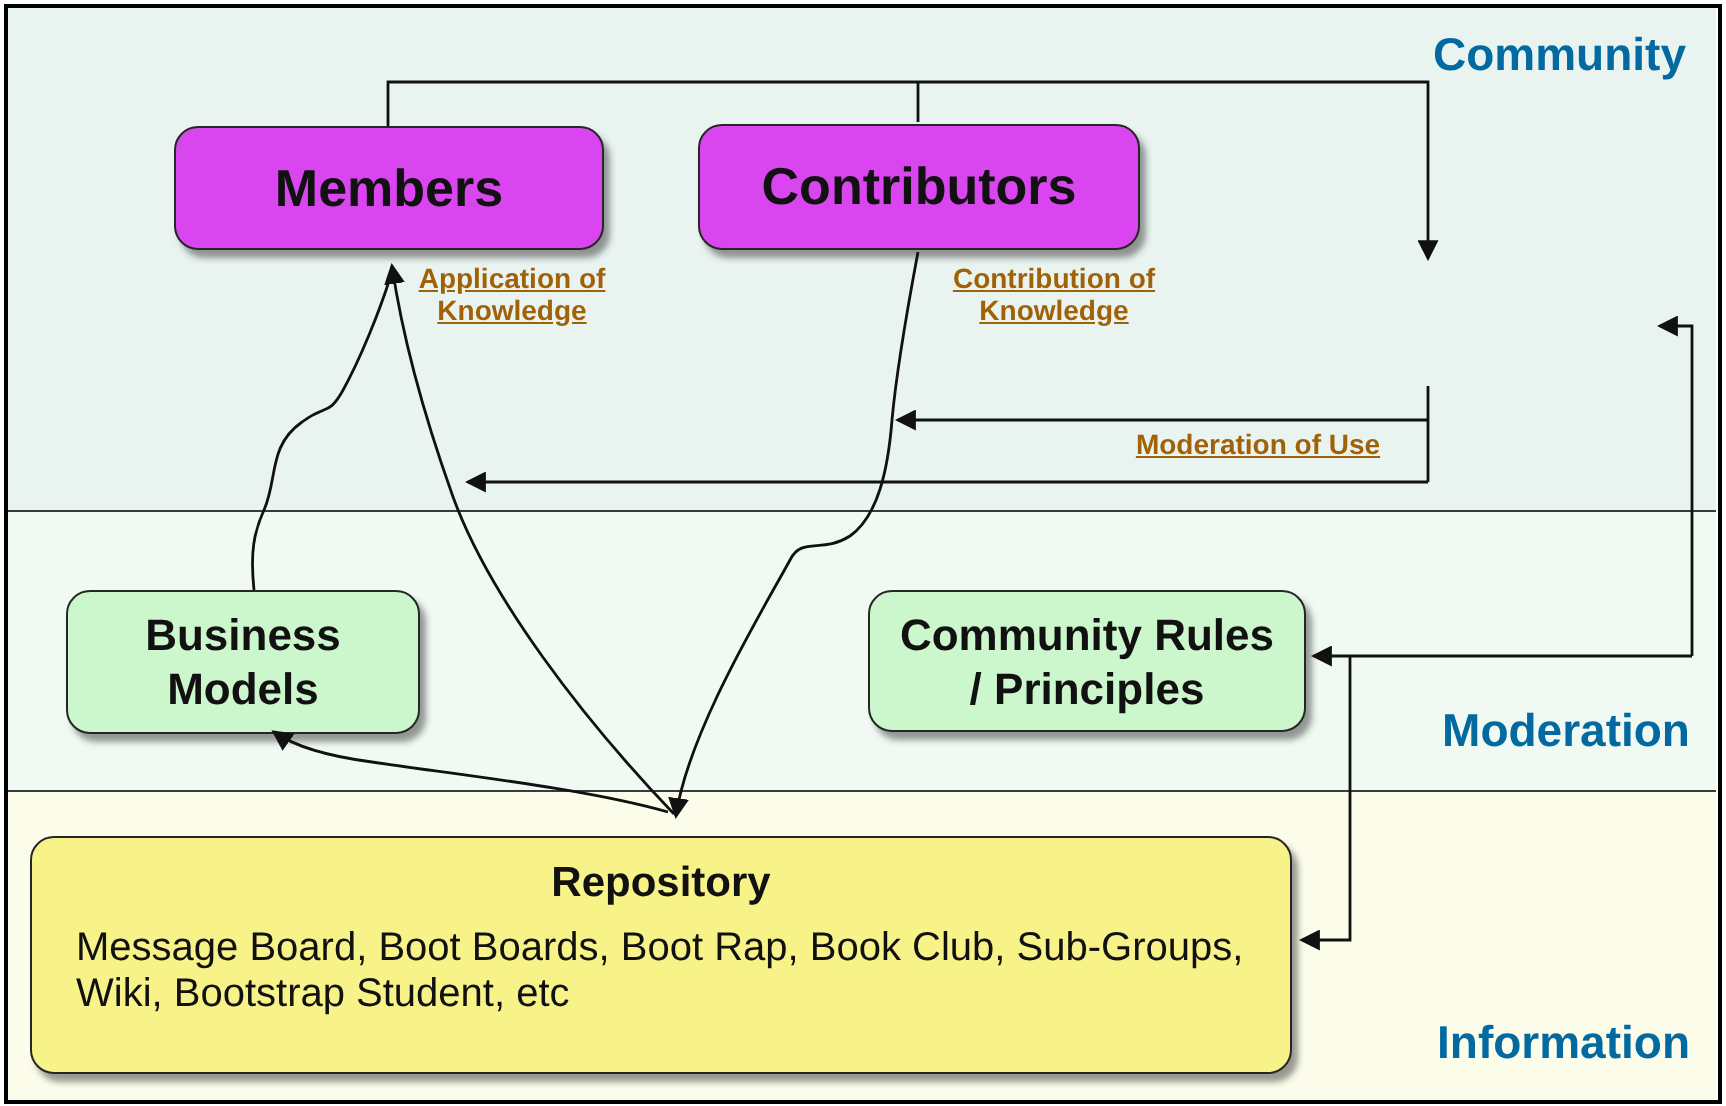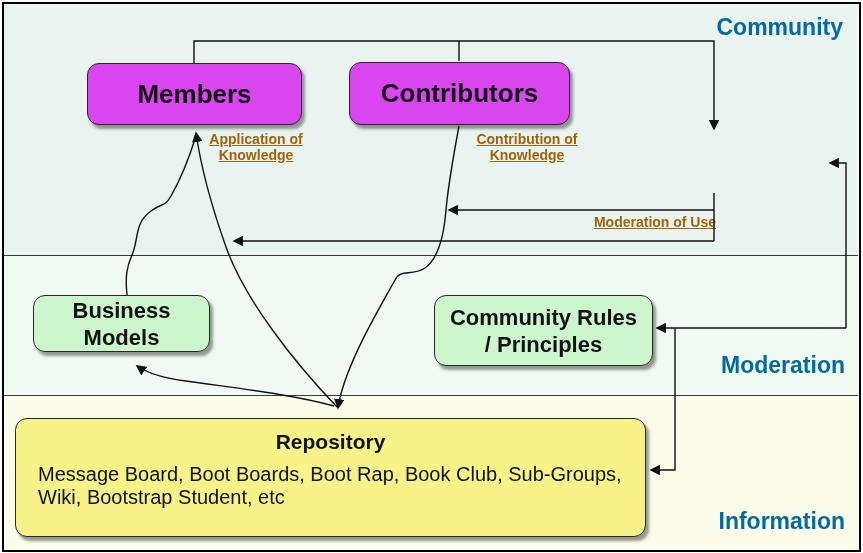"Moderation of Use" .lbl-moderation-use { left: 585px -> 559px }
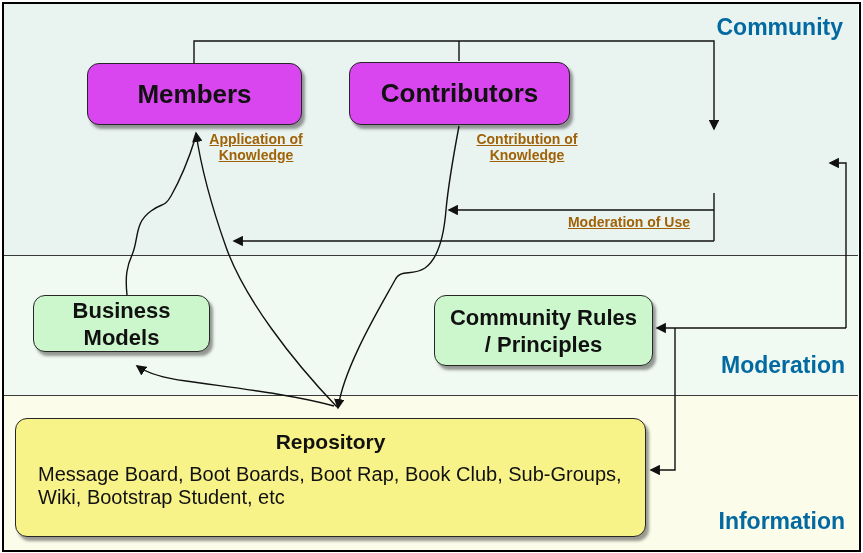"Business" .node-business { height: 57px -> 72px }
